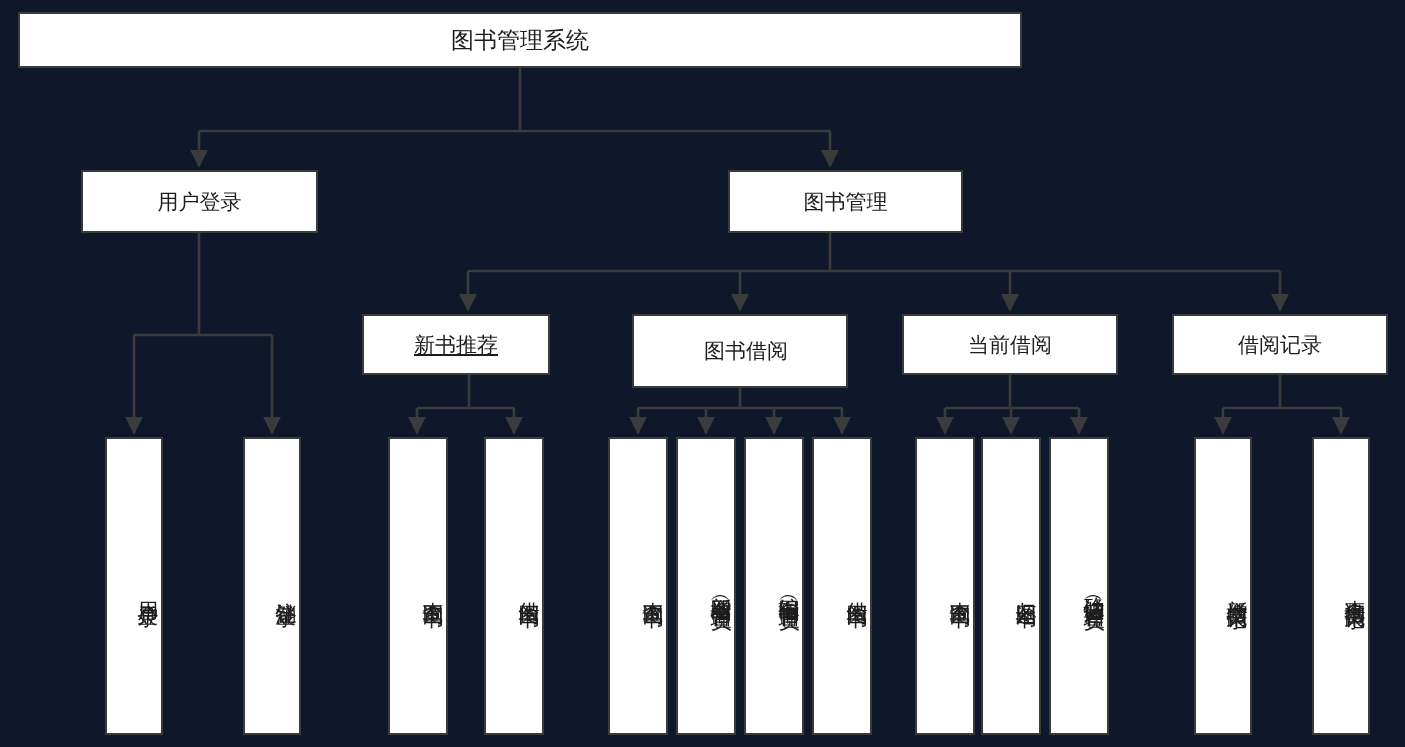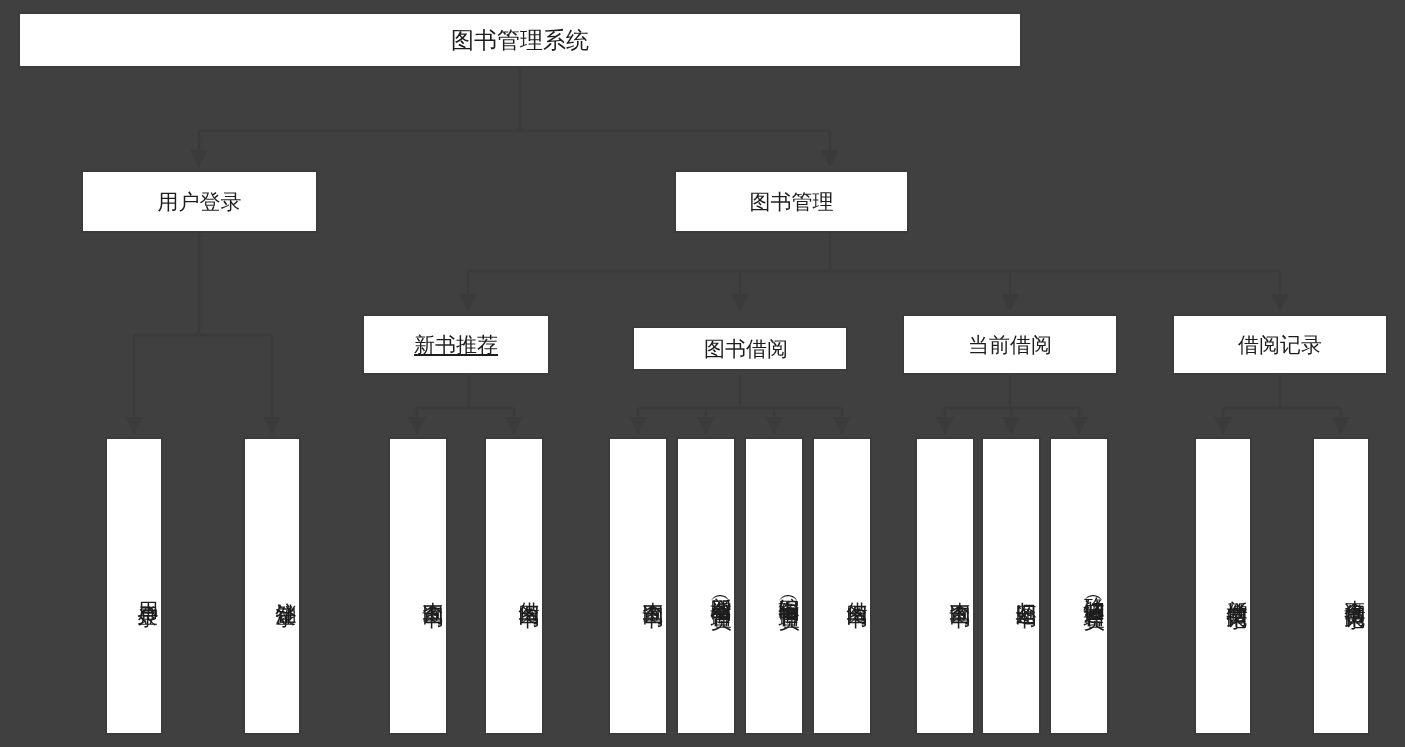"图书管理系统" #canvas { background: #404040 -> #0f172a }
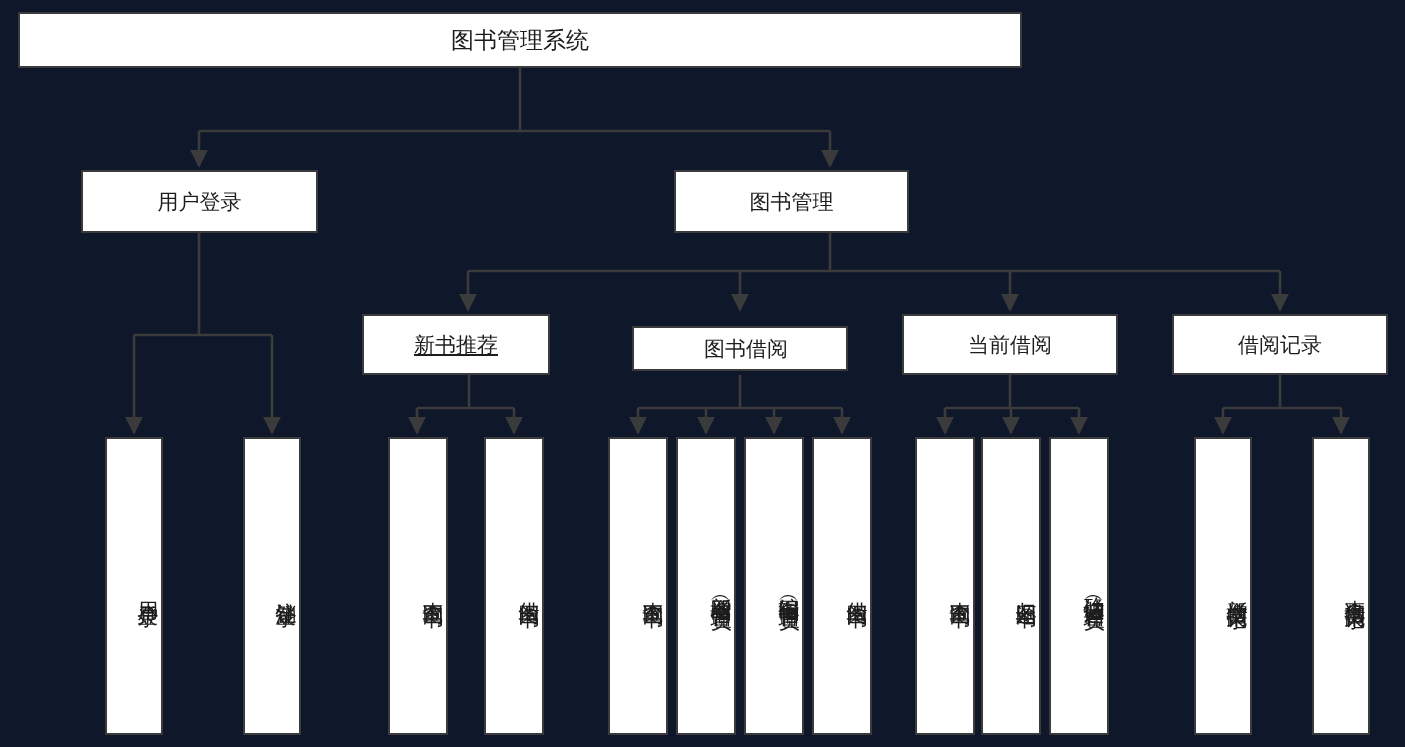"图书管理" div.node { left: 674px -> 728px }
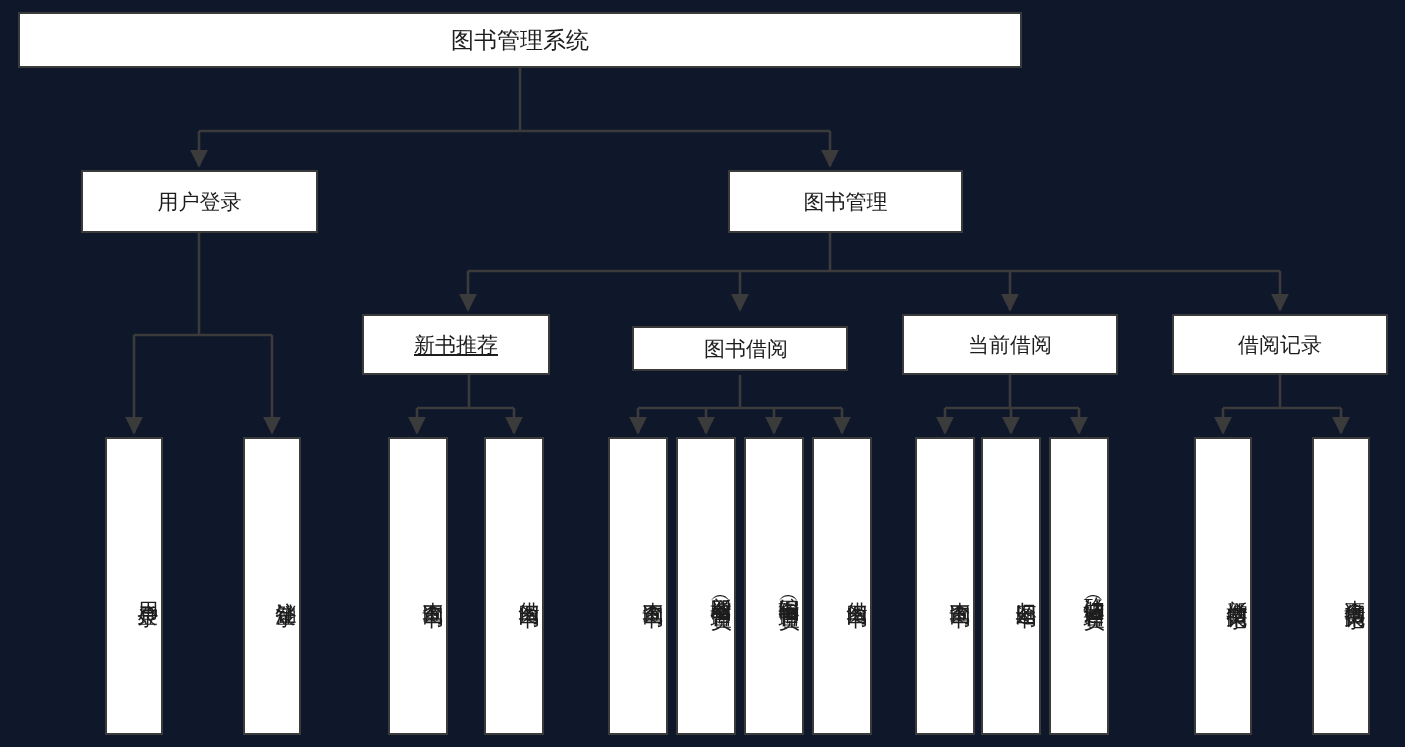"图书借阅" div.node { height: 45px -> 74px; top: 326px -> 314px }
